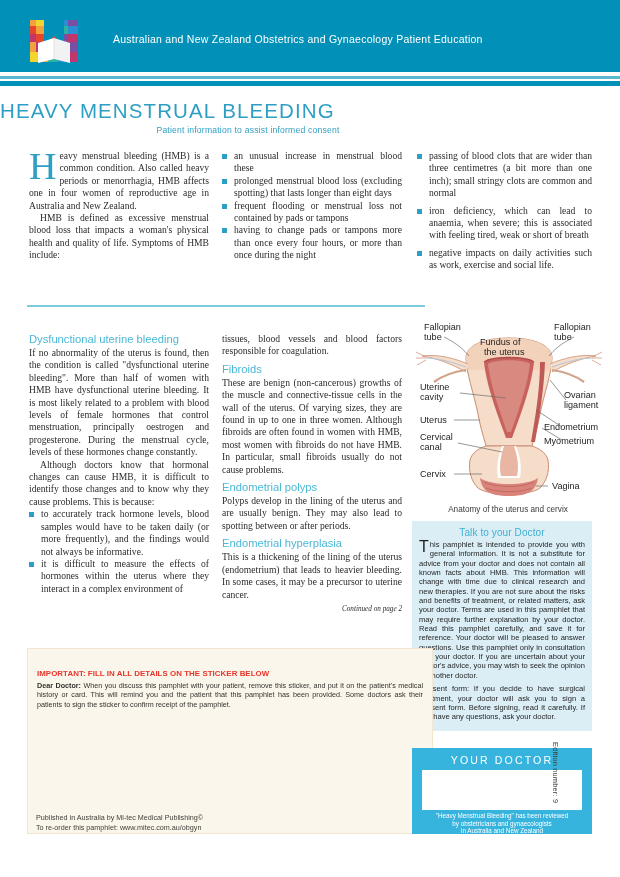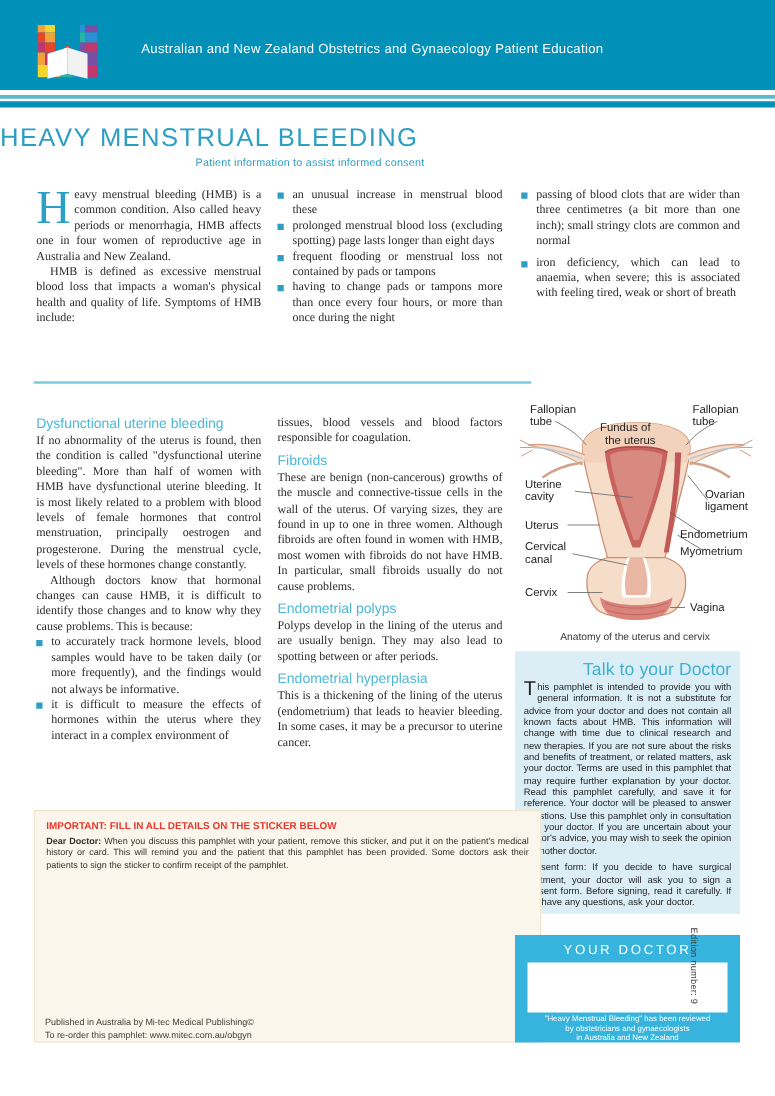"prolonged menstrual blood loss" li { text: page -> that }
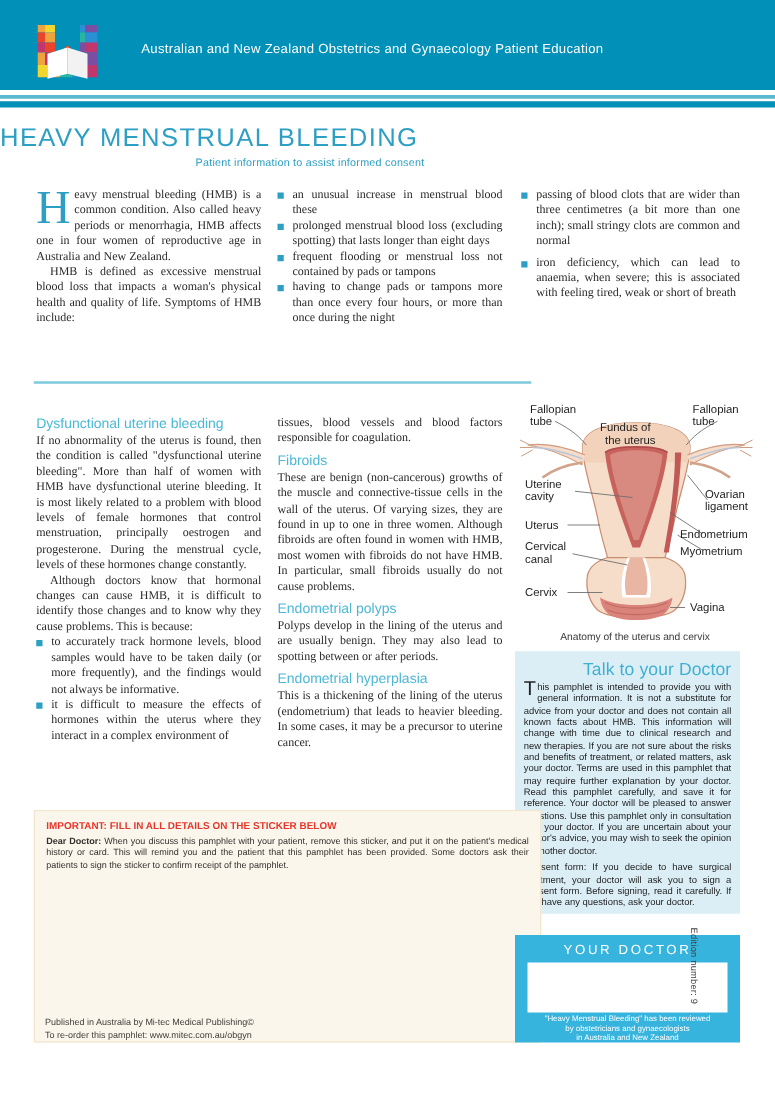"negative impacts on daily activities" li { html: none -> <li>negative impacts on daily activities such as work, exercise and social life.</li> }
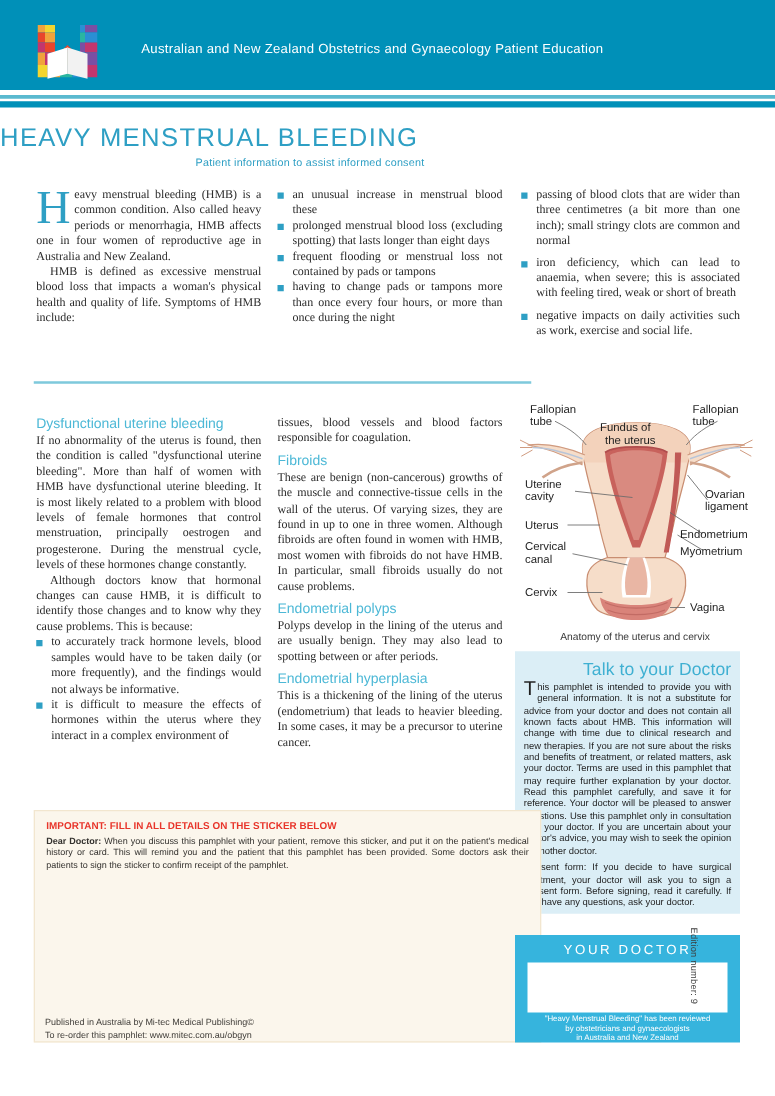"Talk to your Doctor" .ttd h3 { font-size: 14px -> 10px; text-align: right -> center }
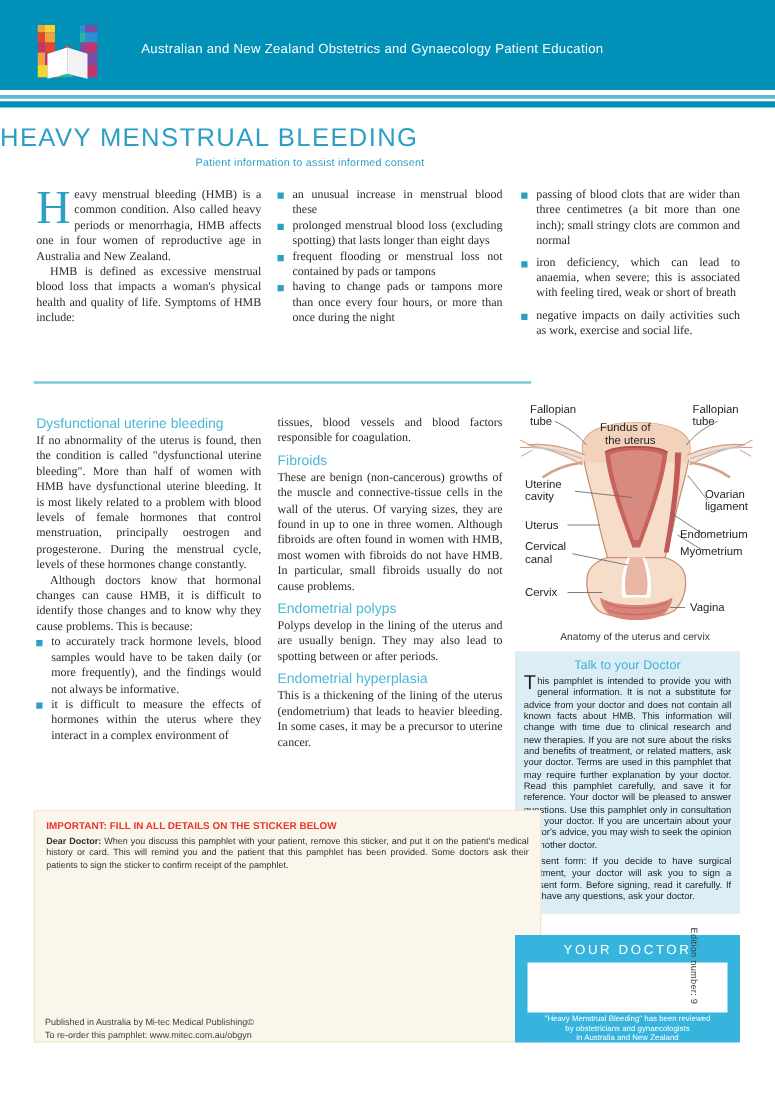"Continued on page 2" div.contd { html: none -> <div>Continued on page 2</div> }
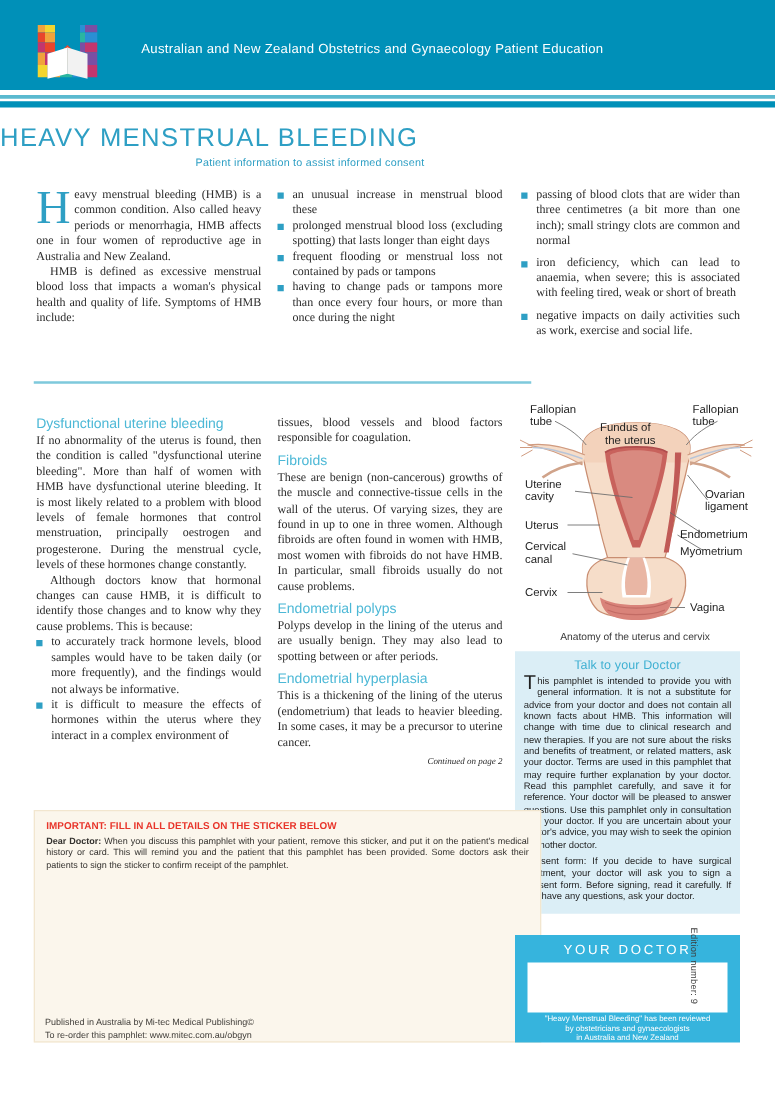"IMPORTANT: FILL IN ALL DETAILS" .sticker { padding: 7px 9px -> 20px 9px }
